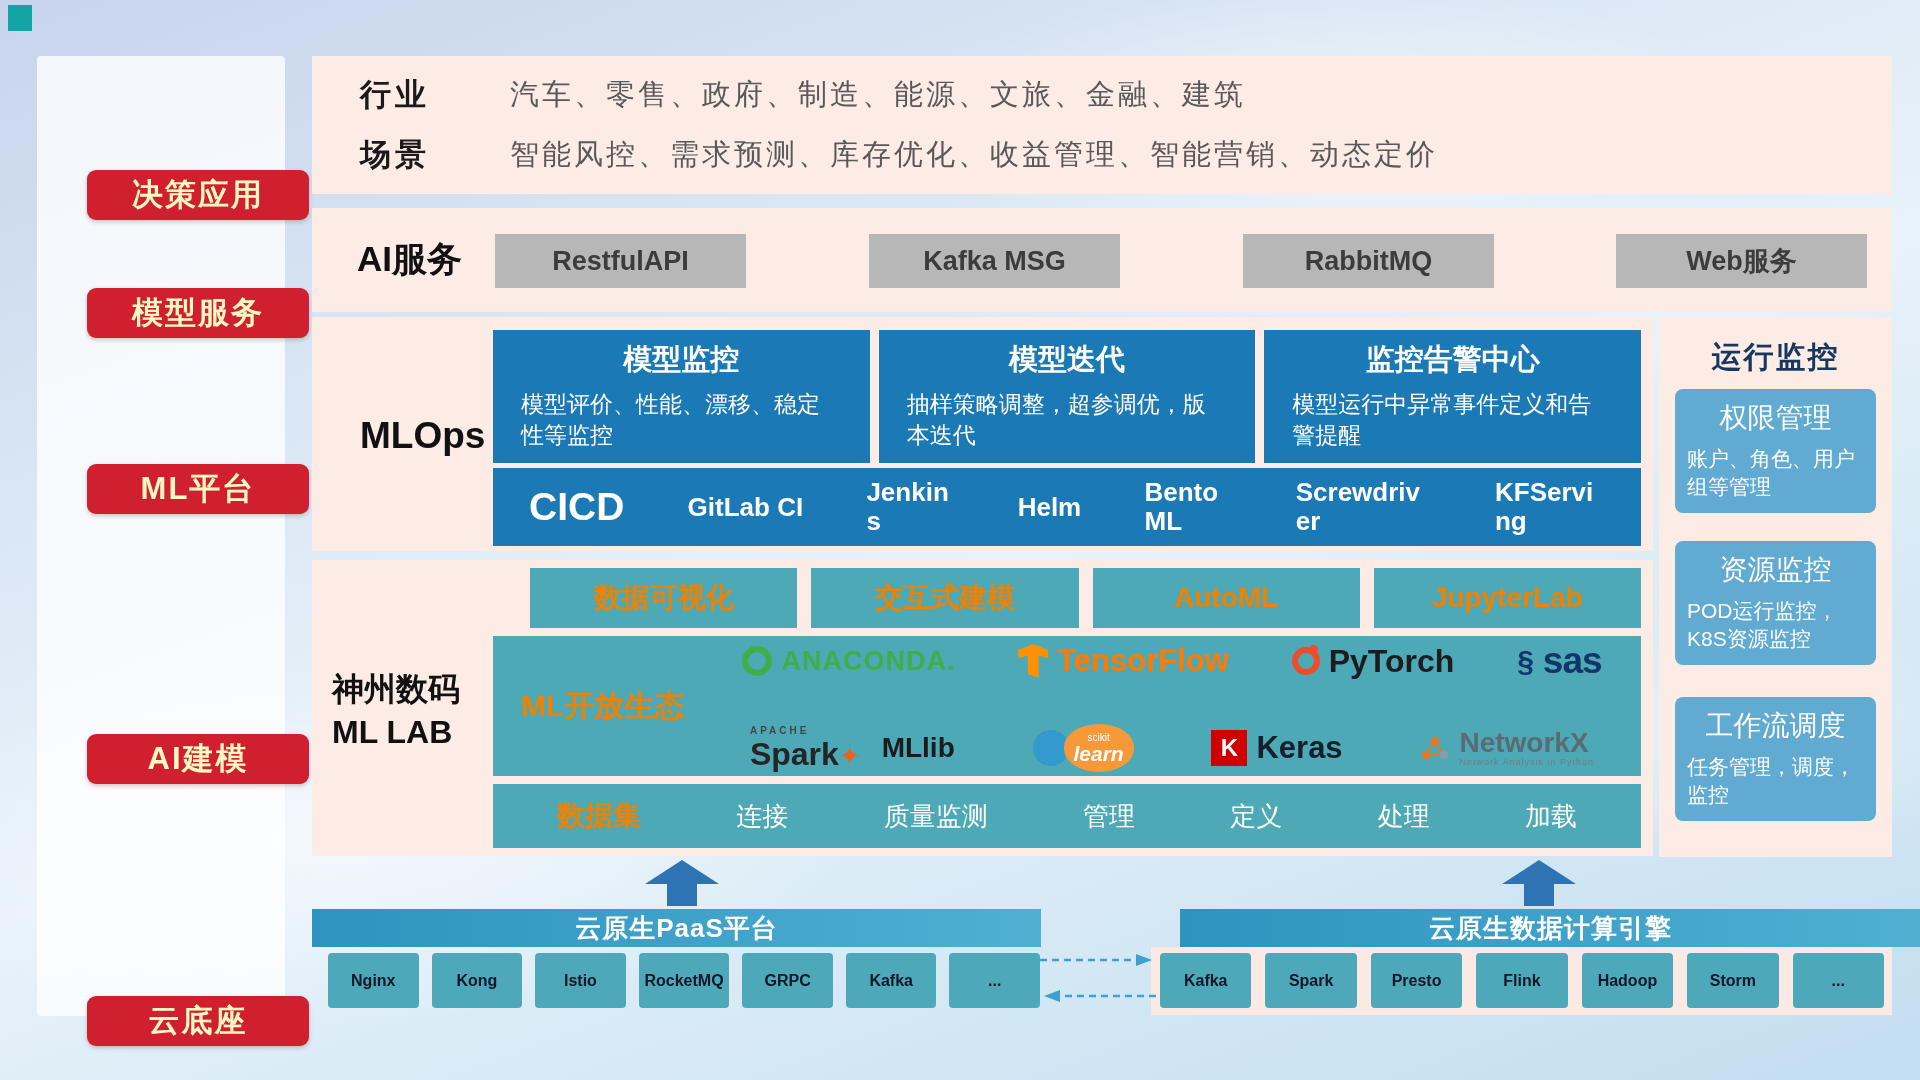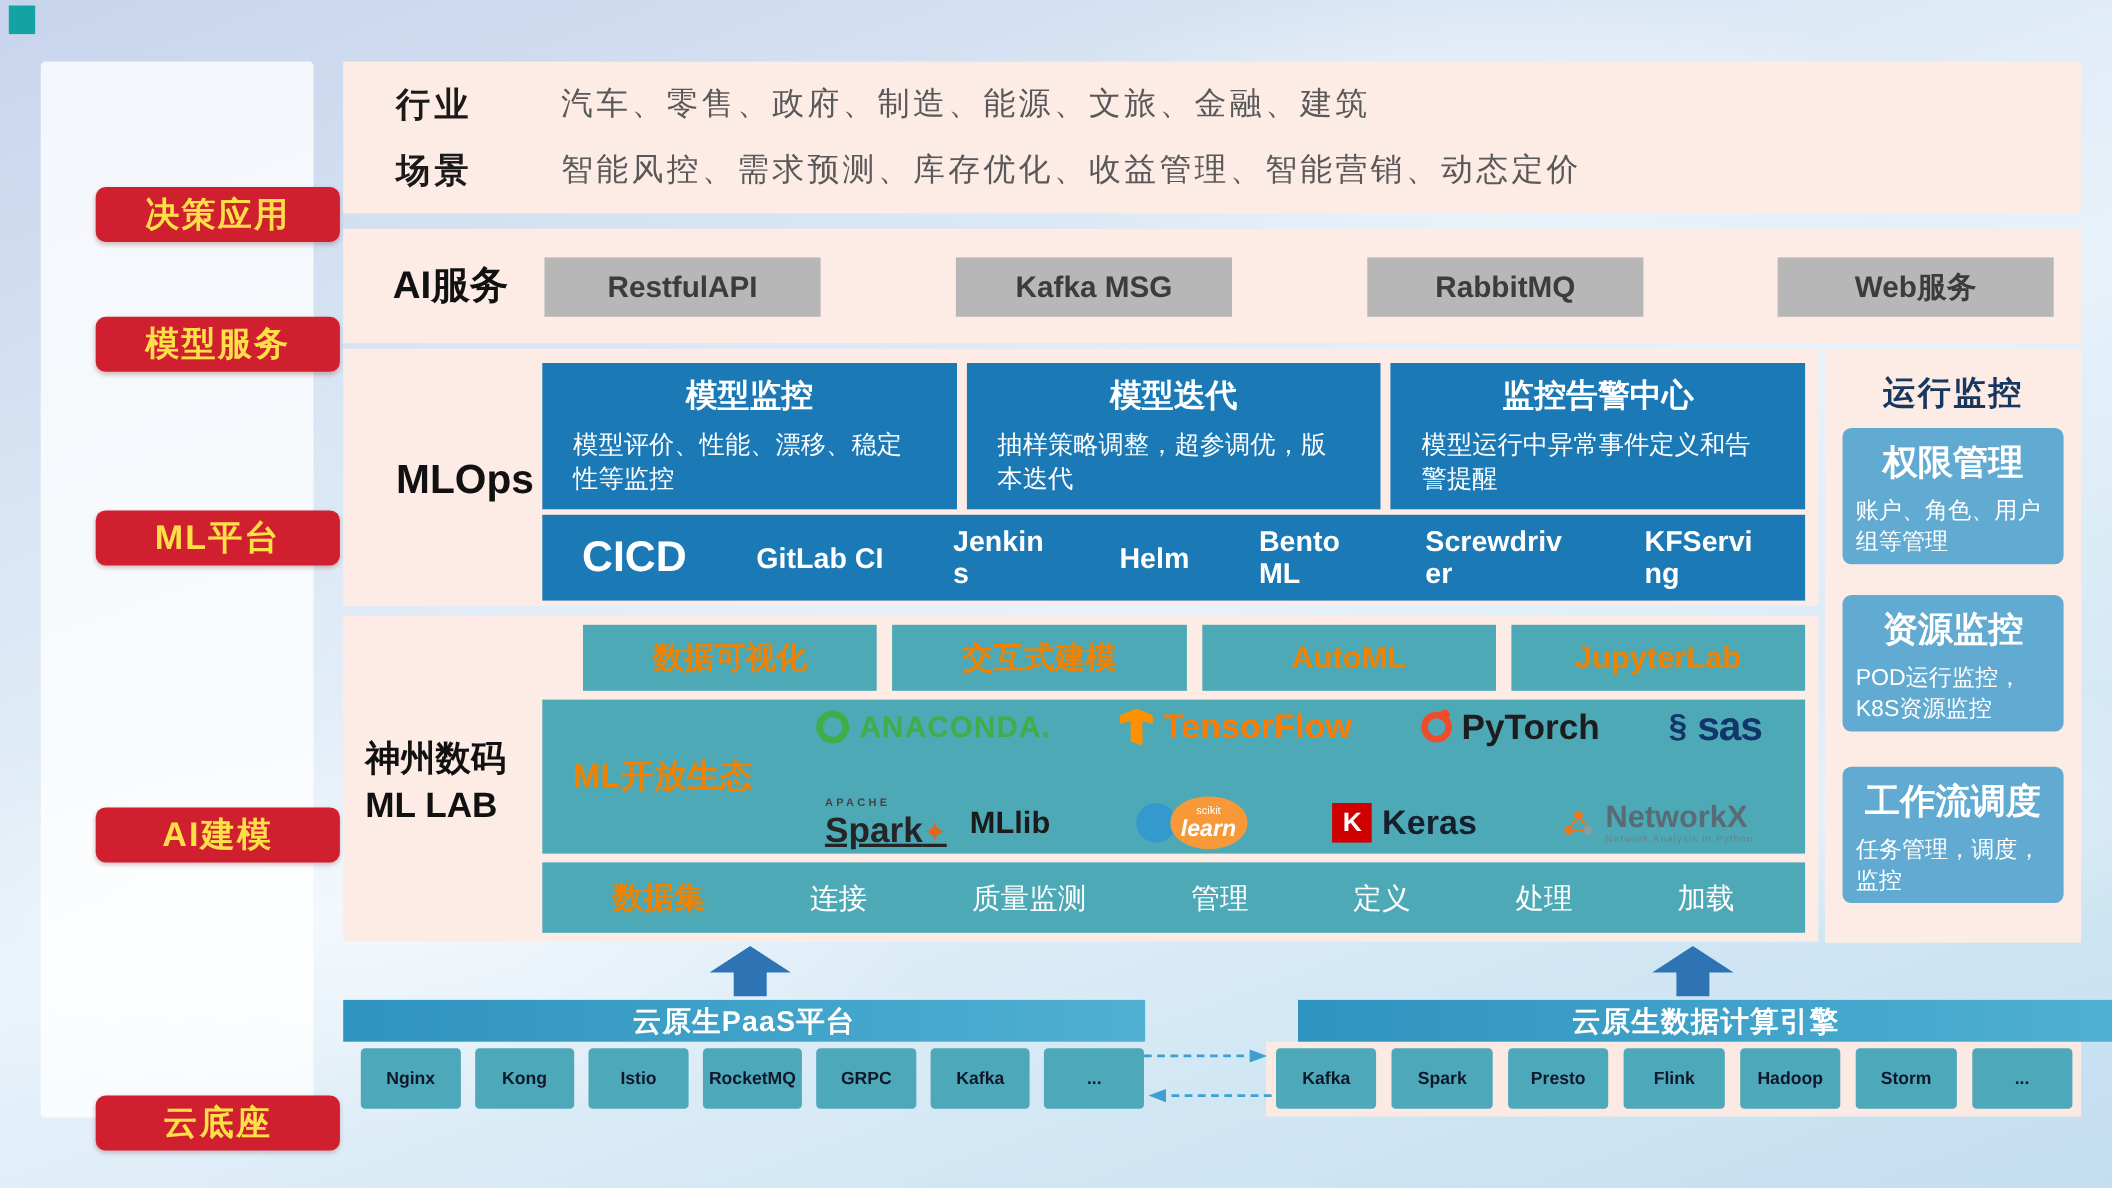"决策应用" .red-btn { color: #fde047 -> #fef9c3 }
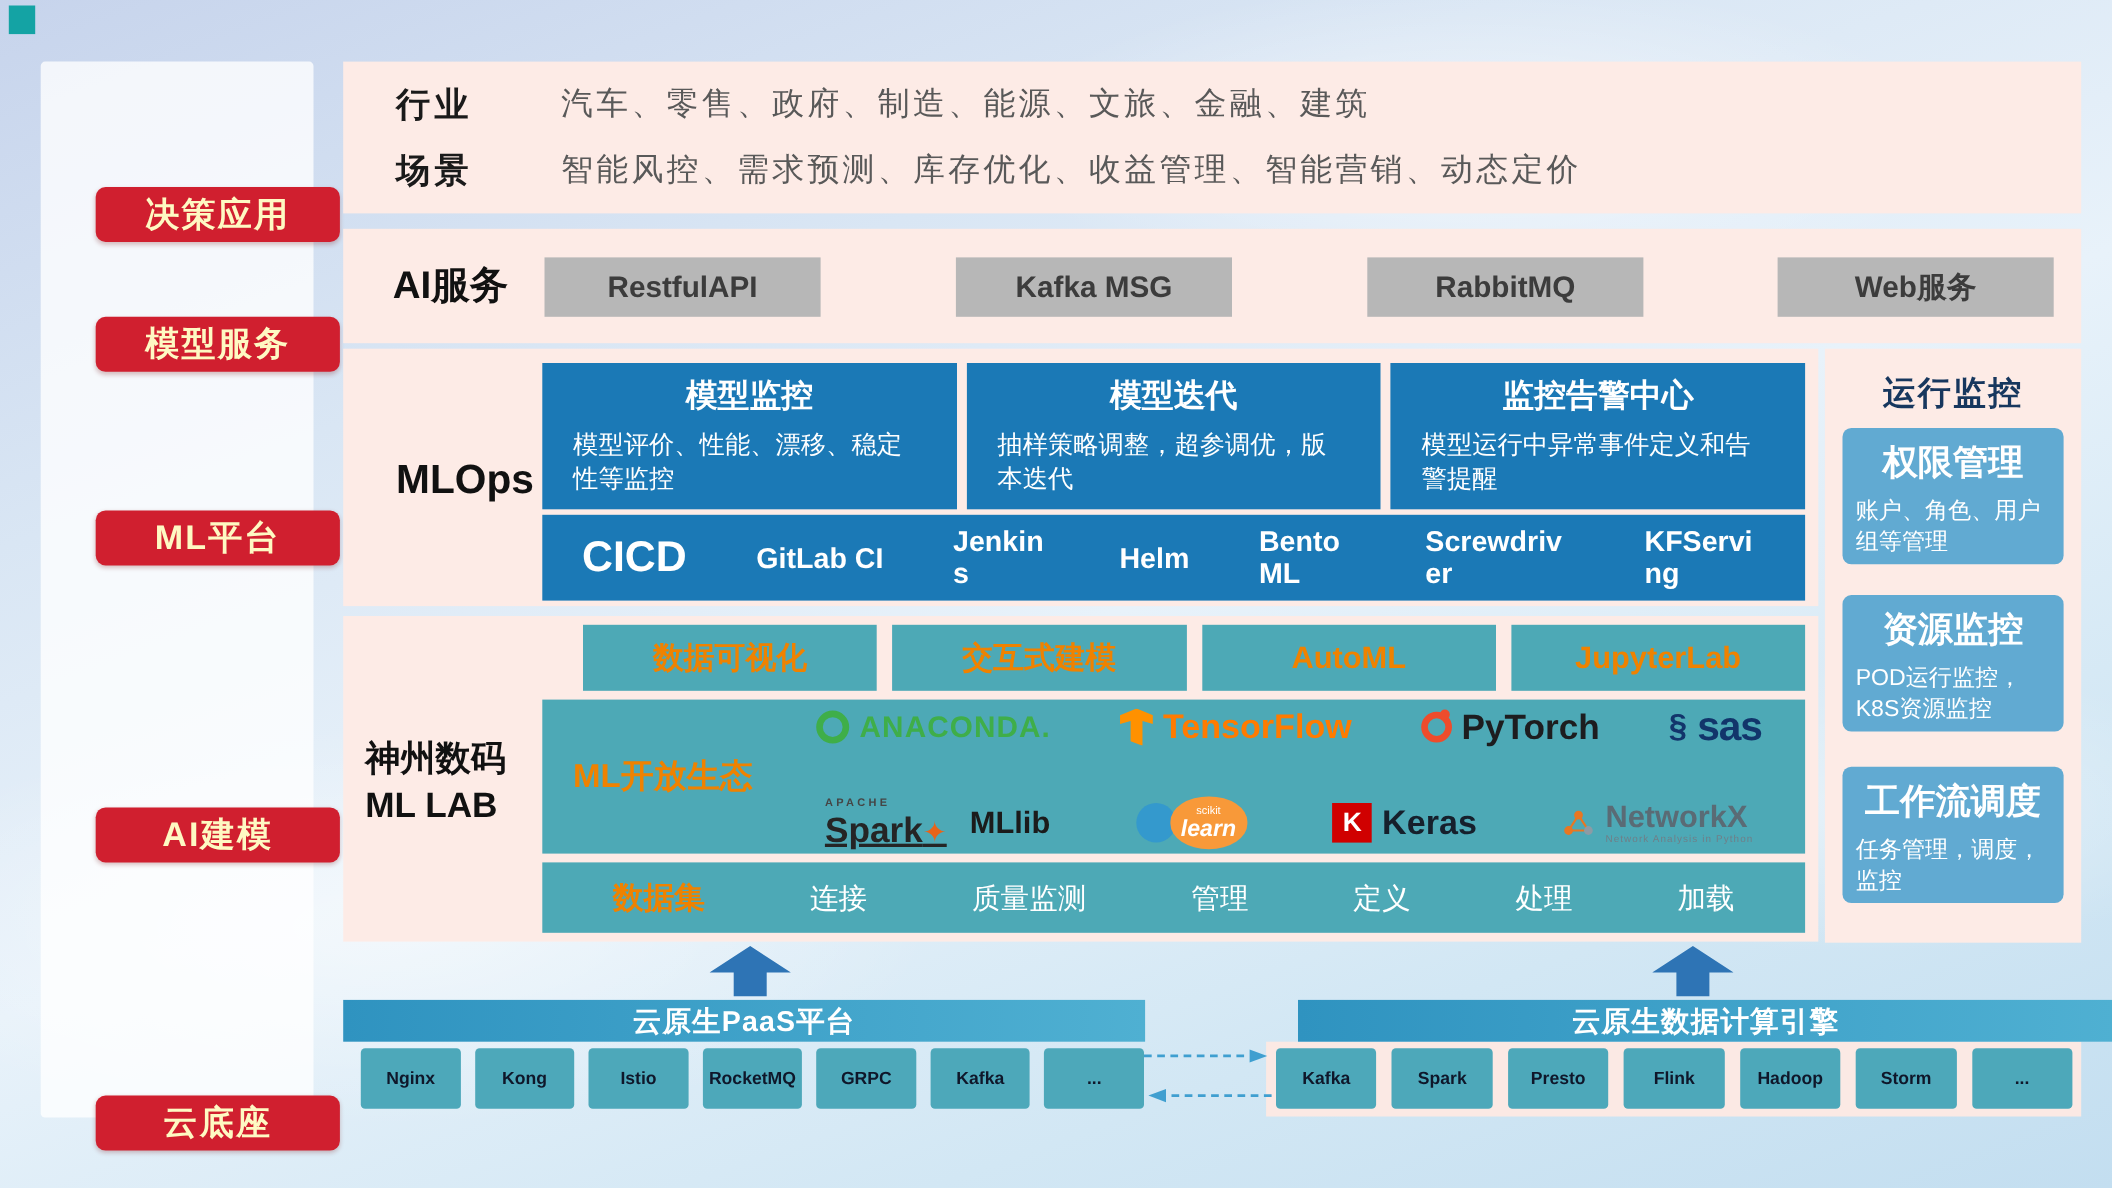"权限管理" .mon-card .mc-title { font-size: 32px -> 28px; font-weight: bold -> normal }
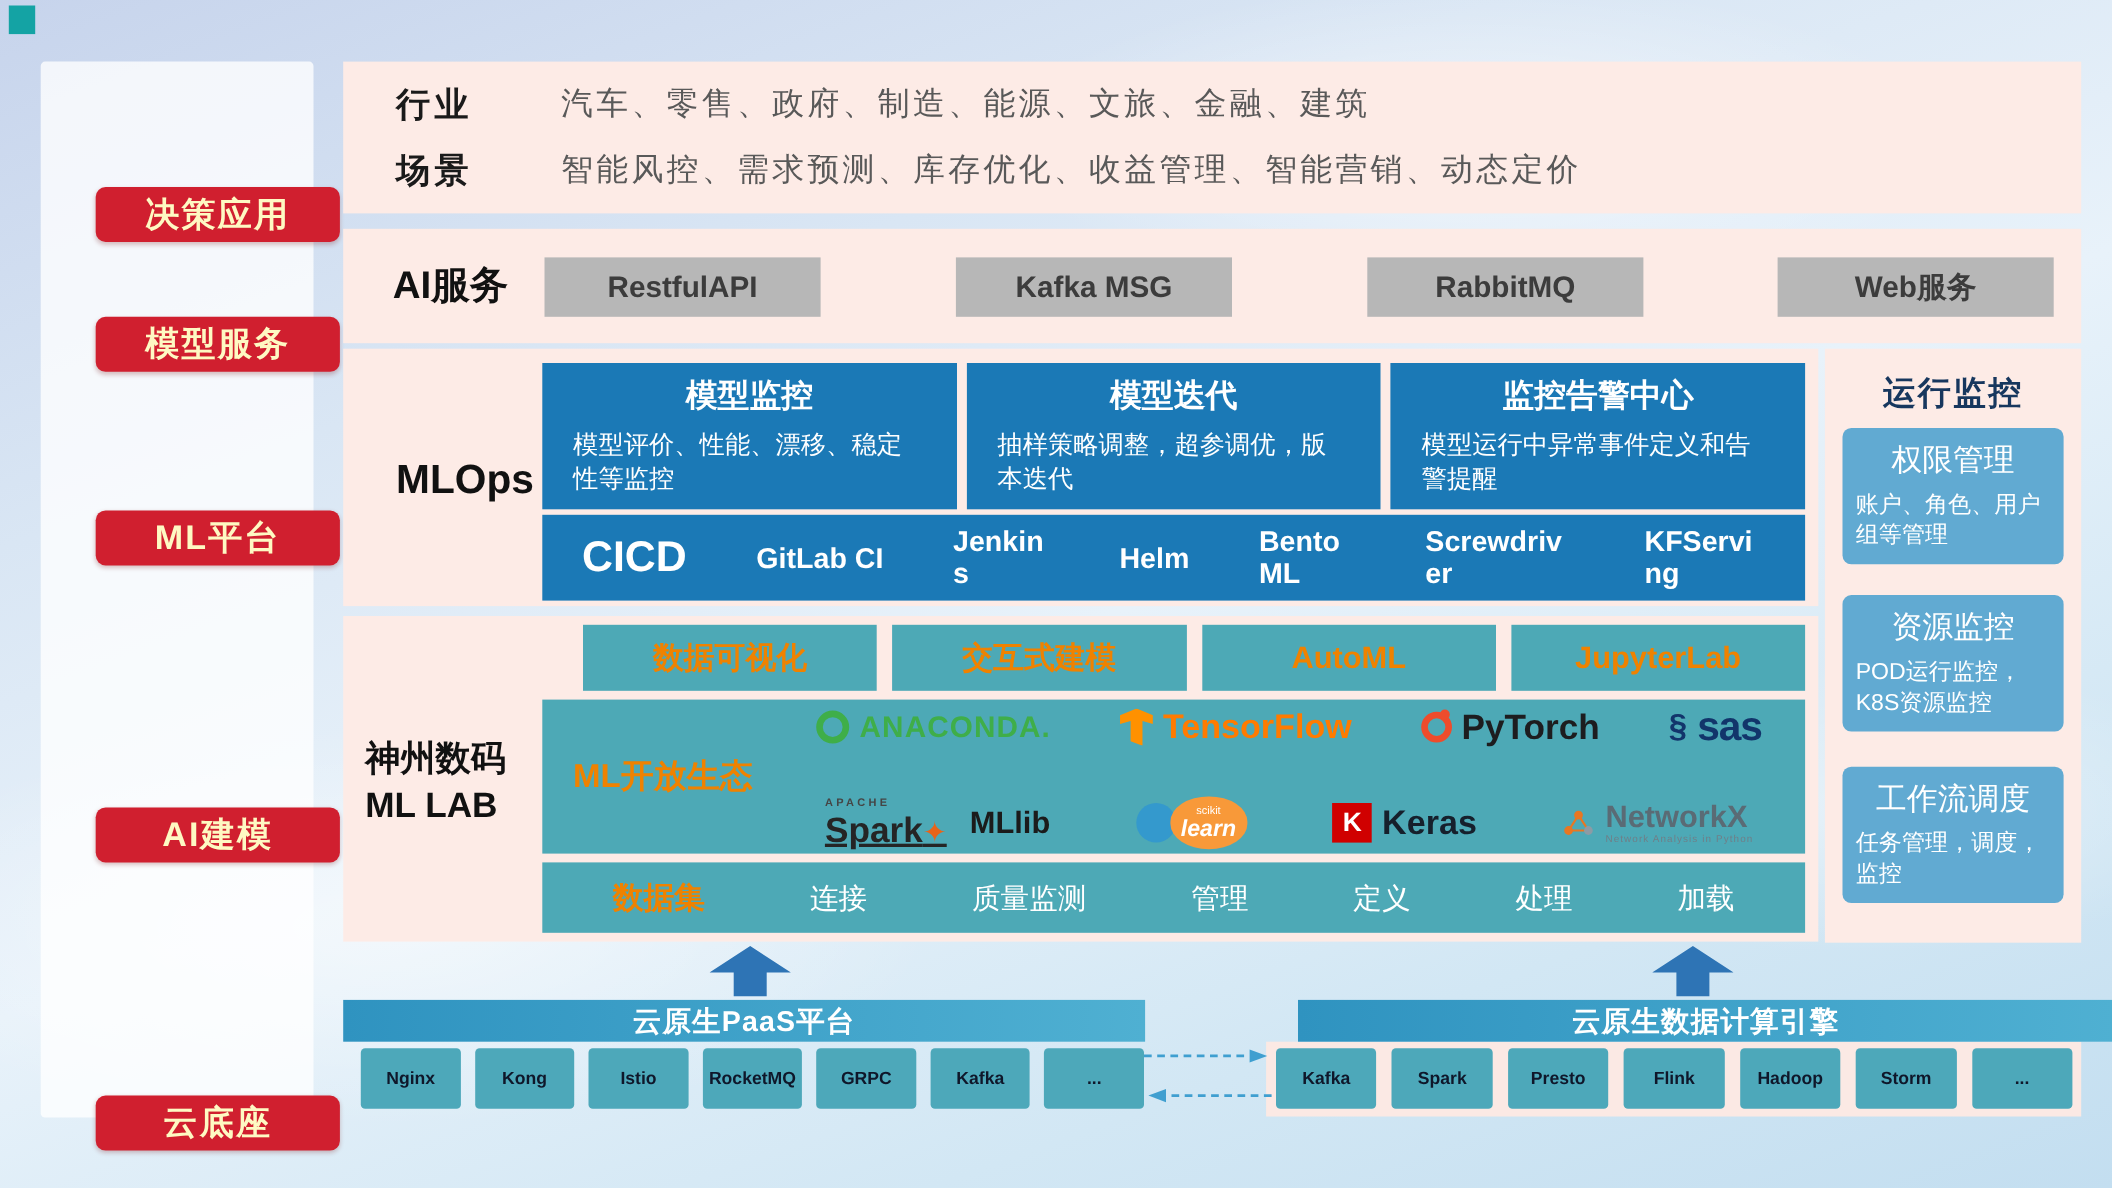"Spark✦" .spark-main { text-decoration: underline -> none }
